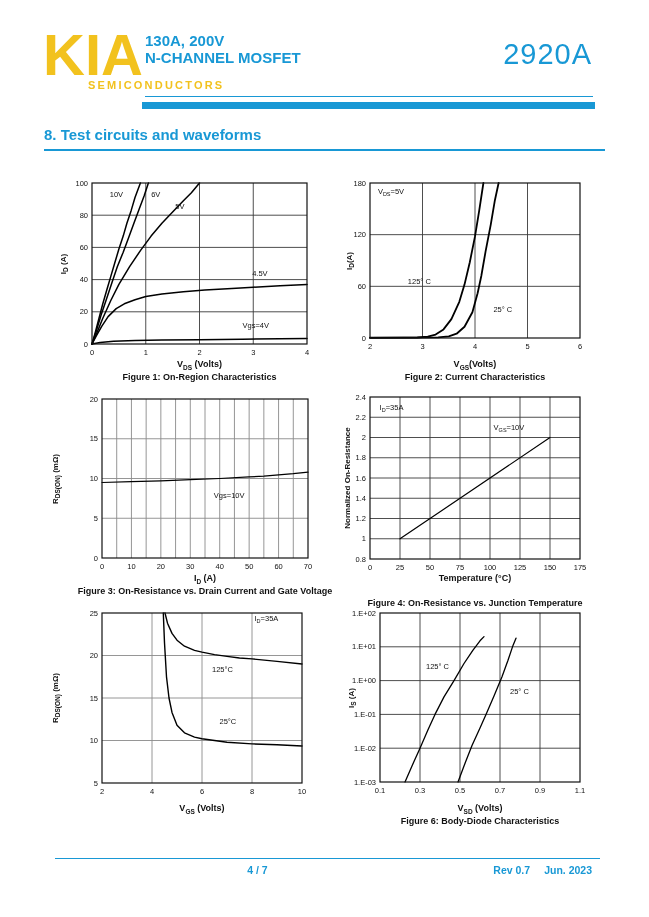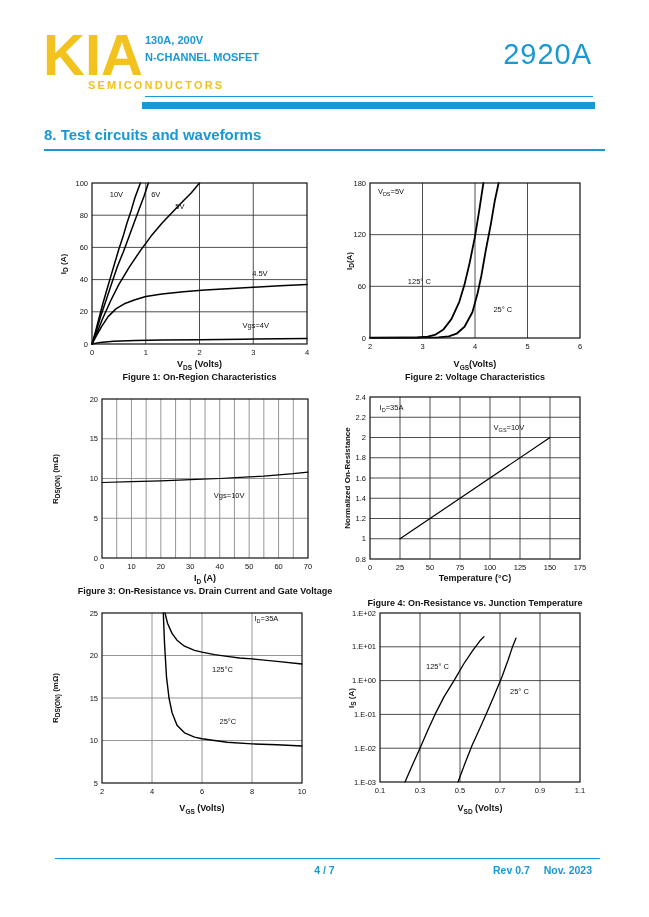"130A, 200V" .part-desc { font-size: 11px -> 15px }
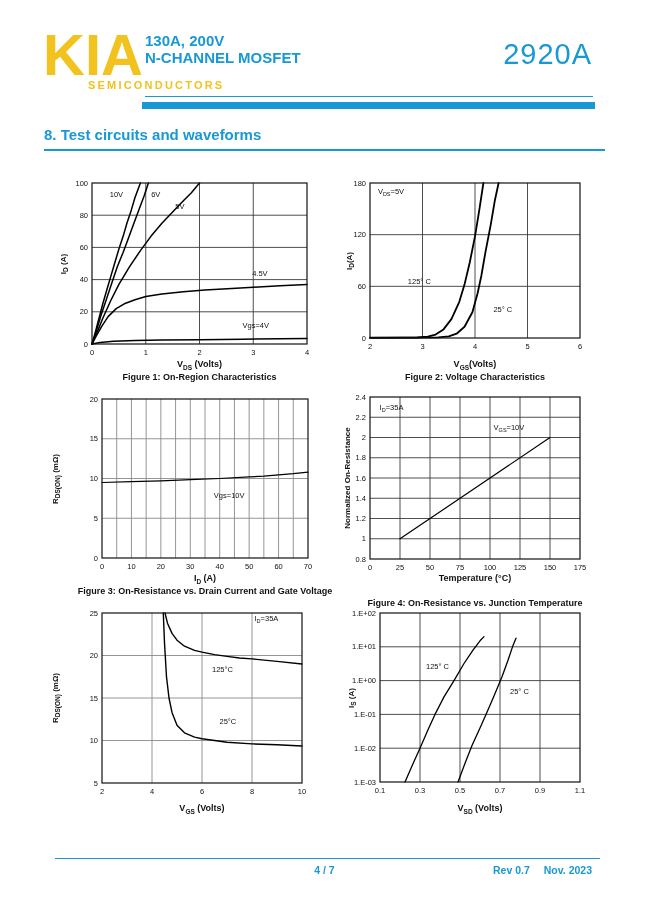"Figure 2: Voltage Characteristics" div.caption { text: Voltage -> Current }
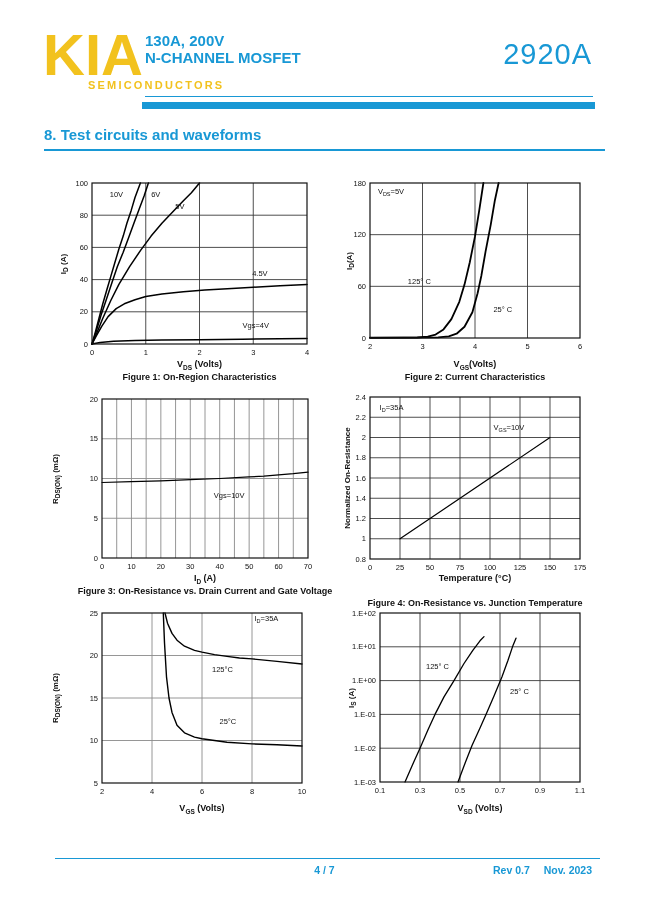"Figure 6: Body-Diode Characteristics" div.caption { html: none -> <div>Figure 6: Body-Diode Characteristics</div> }
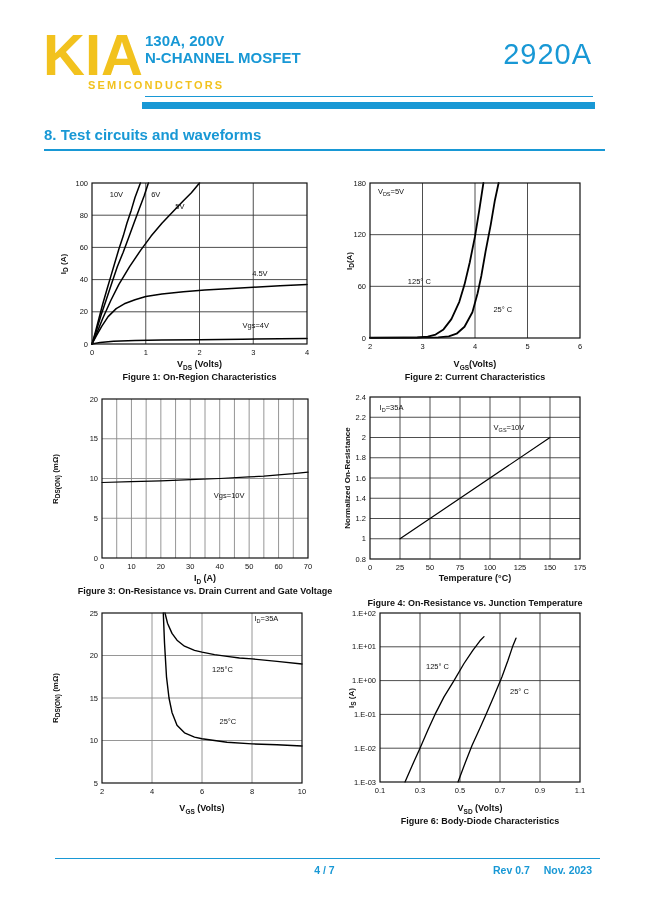"4 / 7" .page-num { width: 649px -> 515px }
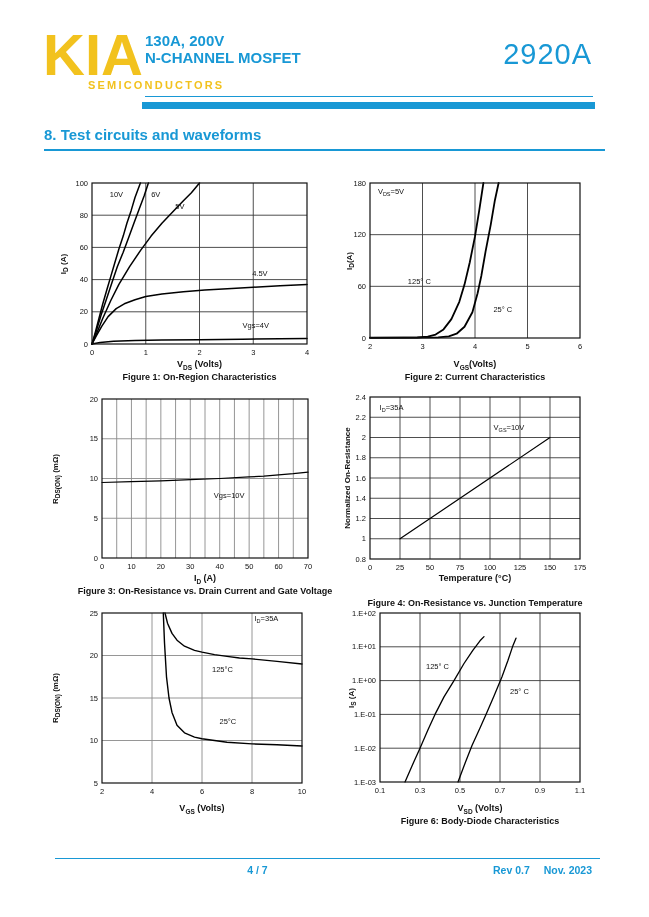"Nov. 2023" span { text: Nov -> Jun }
